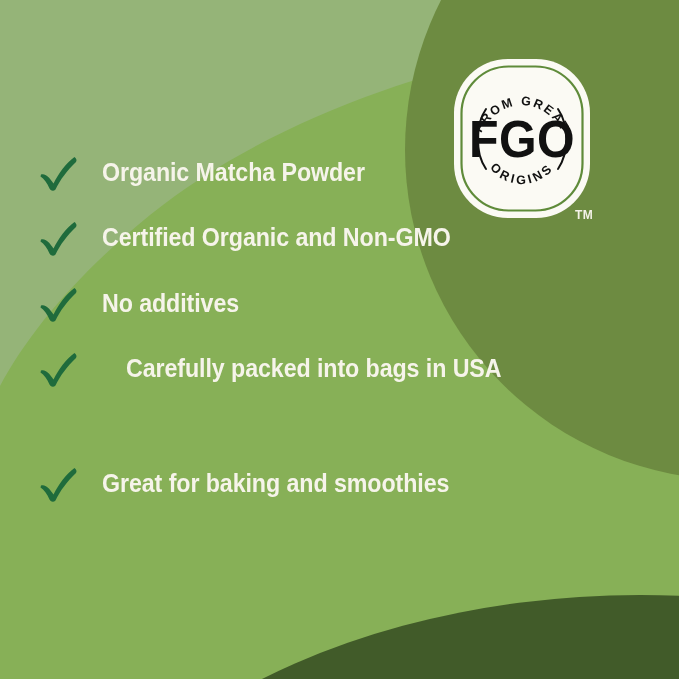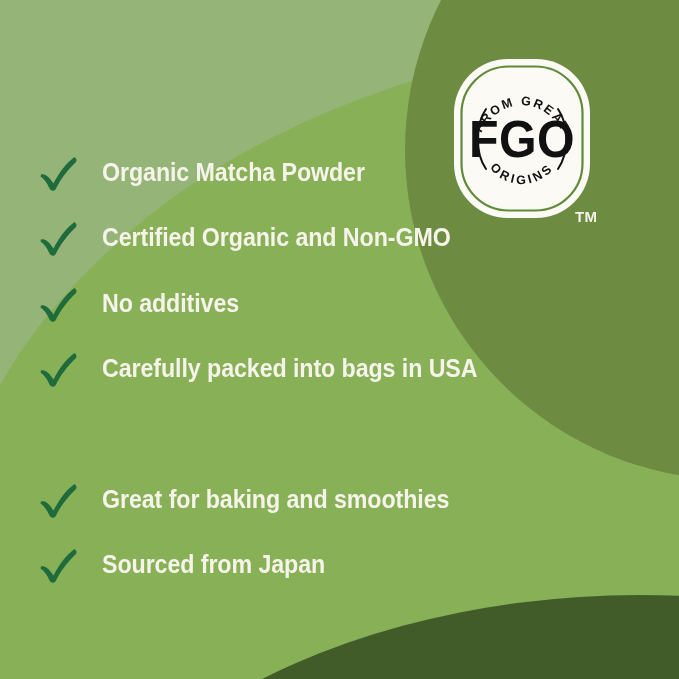"TM" #tm-mark { font-size: 15px -> 12px }
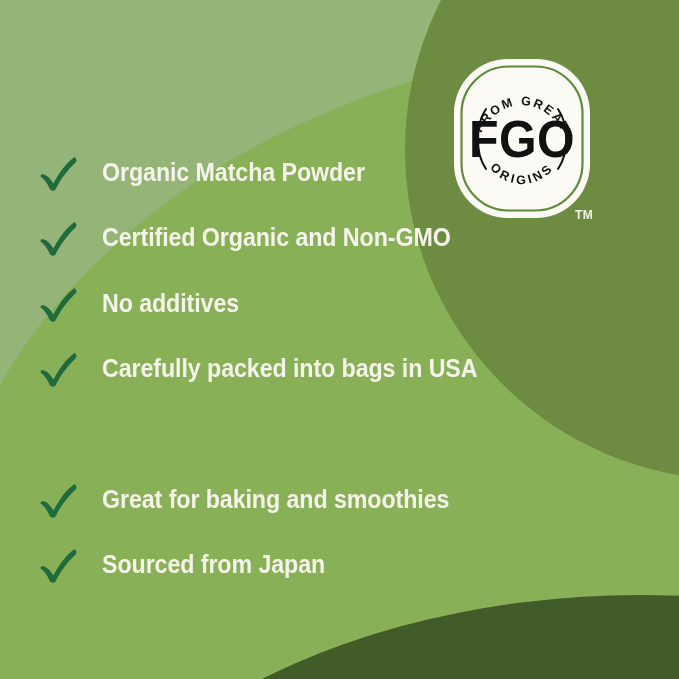"Carefully packed into bags in" li.feature-item { gap: none -> 24px }
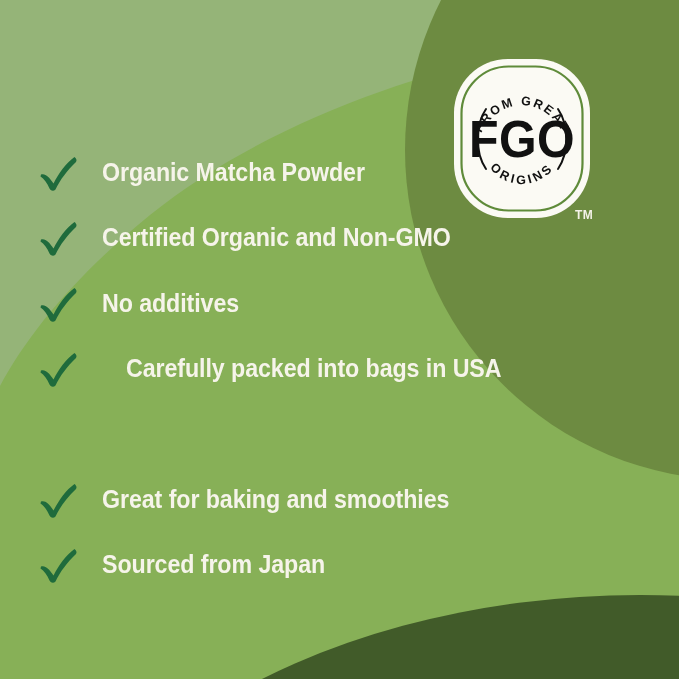"Great for baking and smoothies" li.feature-item { top: 476px -> 460px }
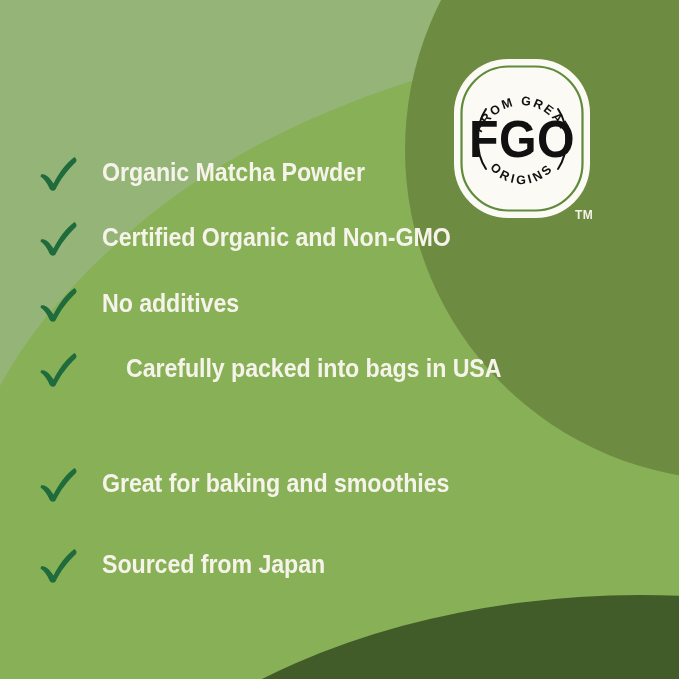"Sourced from Japan" li.feature-item { html: <li> <svg> <path></path> </svg> <span>Sourced from Japan</span> </li> -> none }
